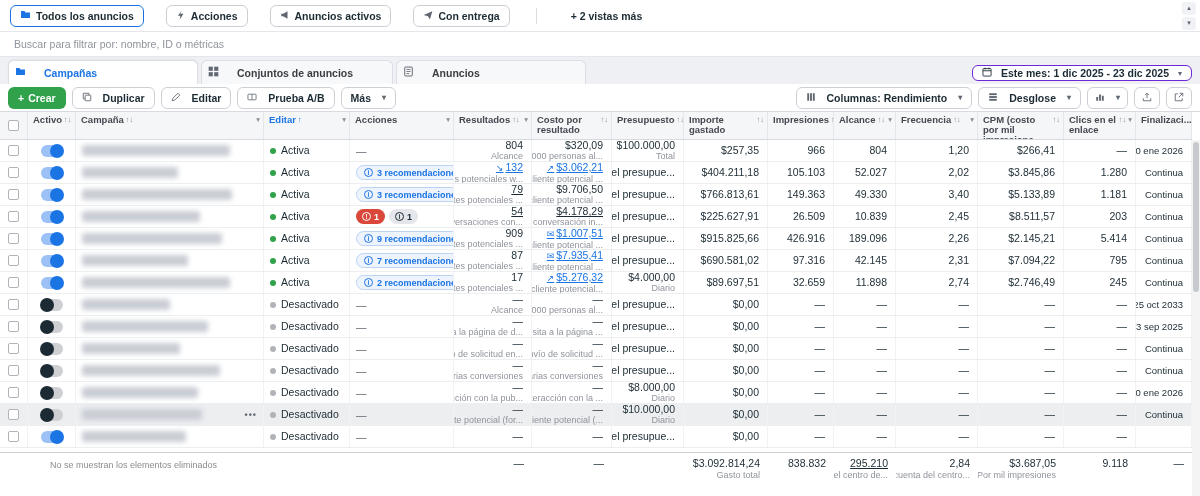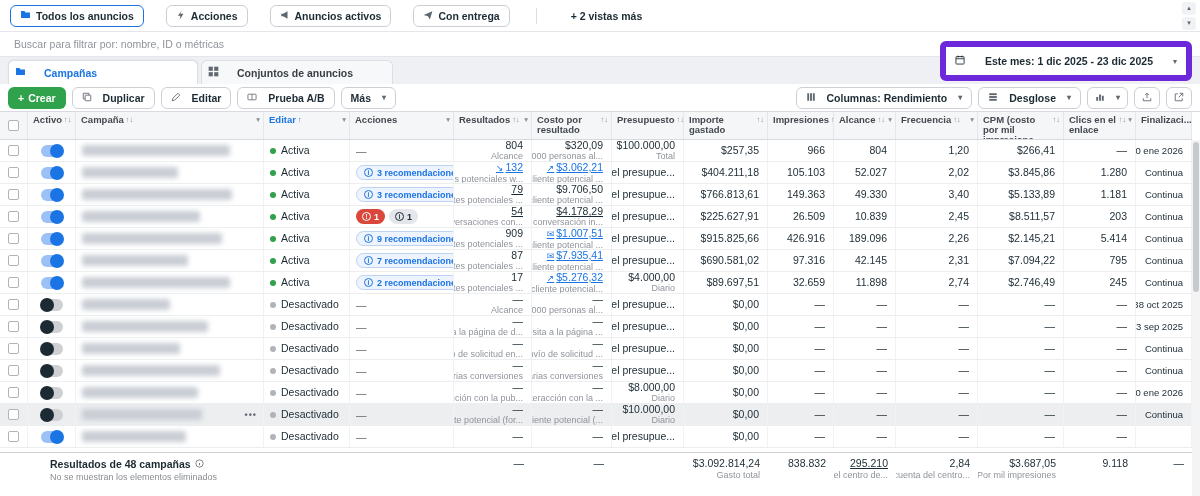"Anuncios" div.tab { html: none -> <div> <span><svg> <rect></rect> <path></path> </svg></span> <span>Anuncios</span> </div> }
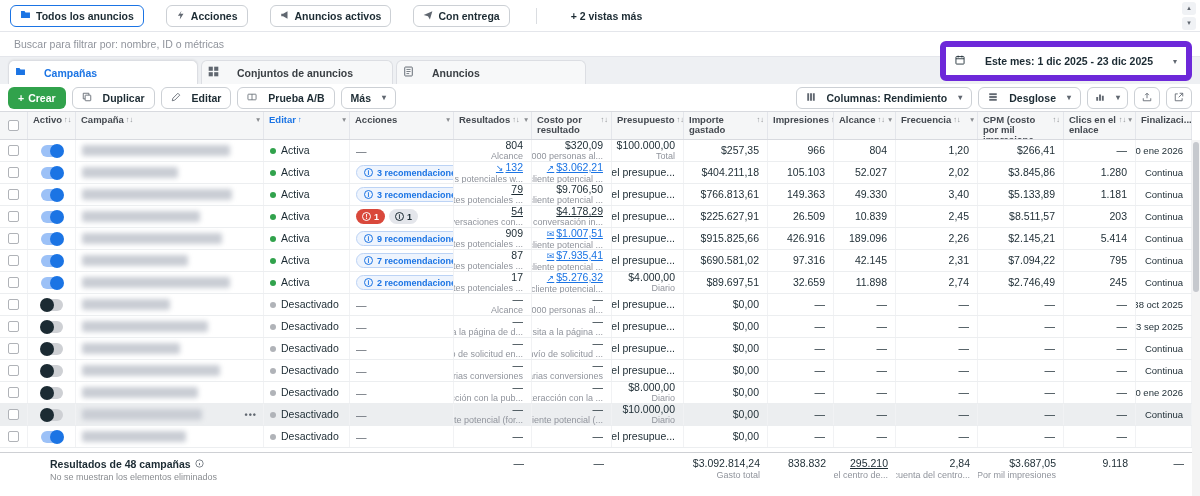"Este mes: 1 dic 2025" .date-chip { border: 6px solid #6d28d9 -> 1px solid #6d28d9; gap: 20px -> 9px; height: 40px -> 16px }
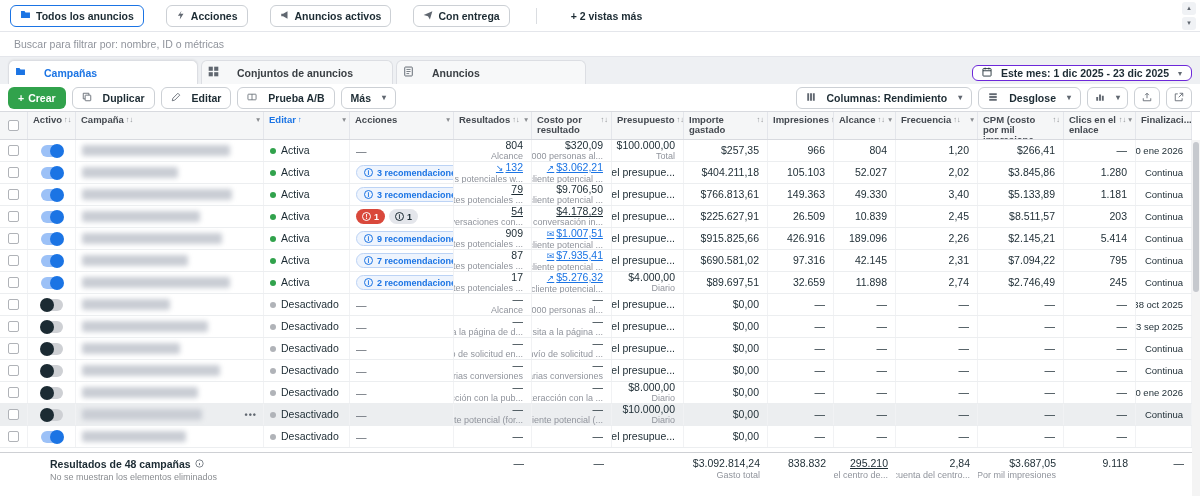"38 oct 2025" span.val { text: 38 oct 2025 -> 25 oct 2033 }
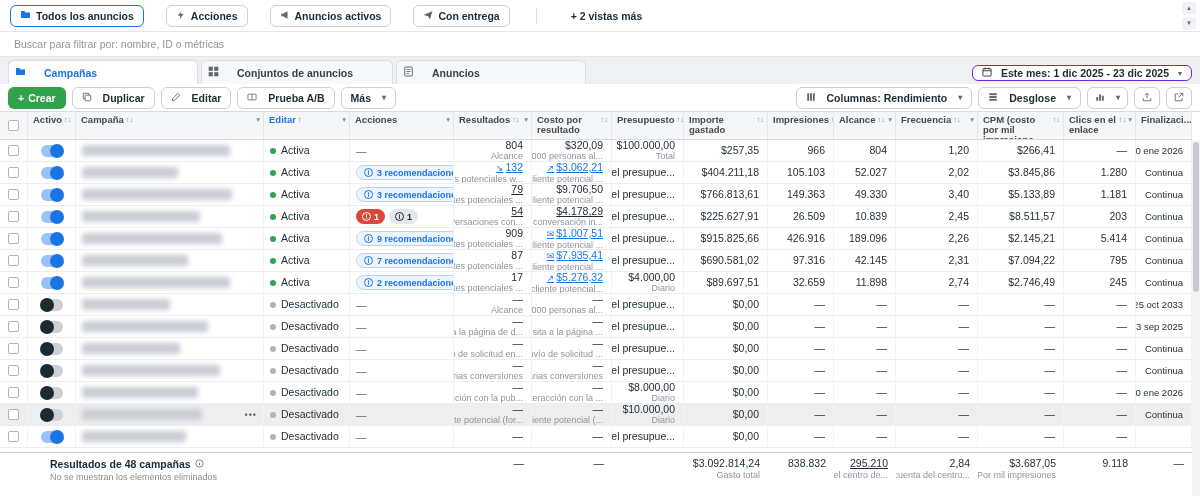"Resultados de 48 campañas" div.fl1 { html: <div> <span>Resultados de 48 campañas</span> <span><svg> <circle></circle> <path></path> </svg></span> </div> -> none }
